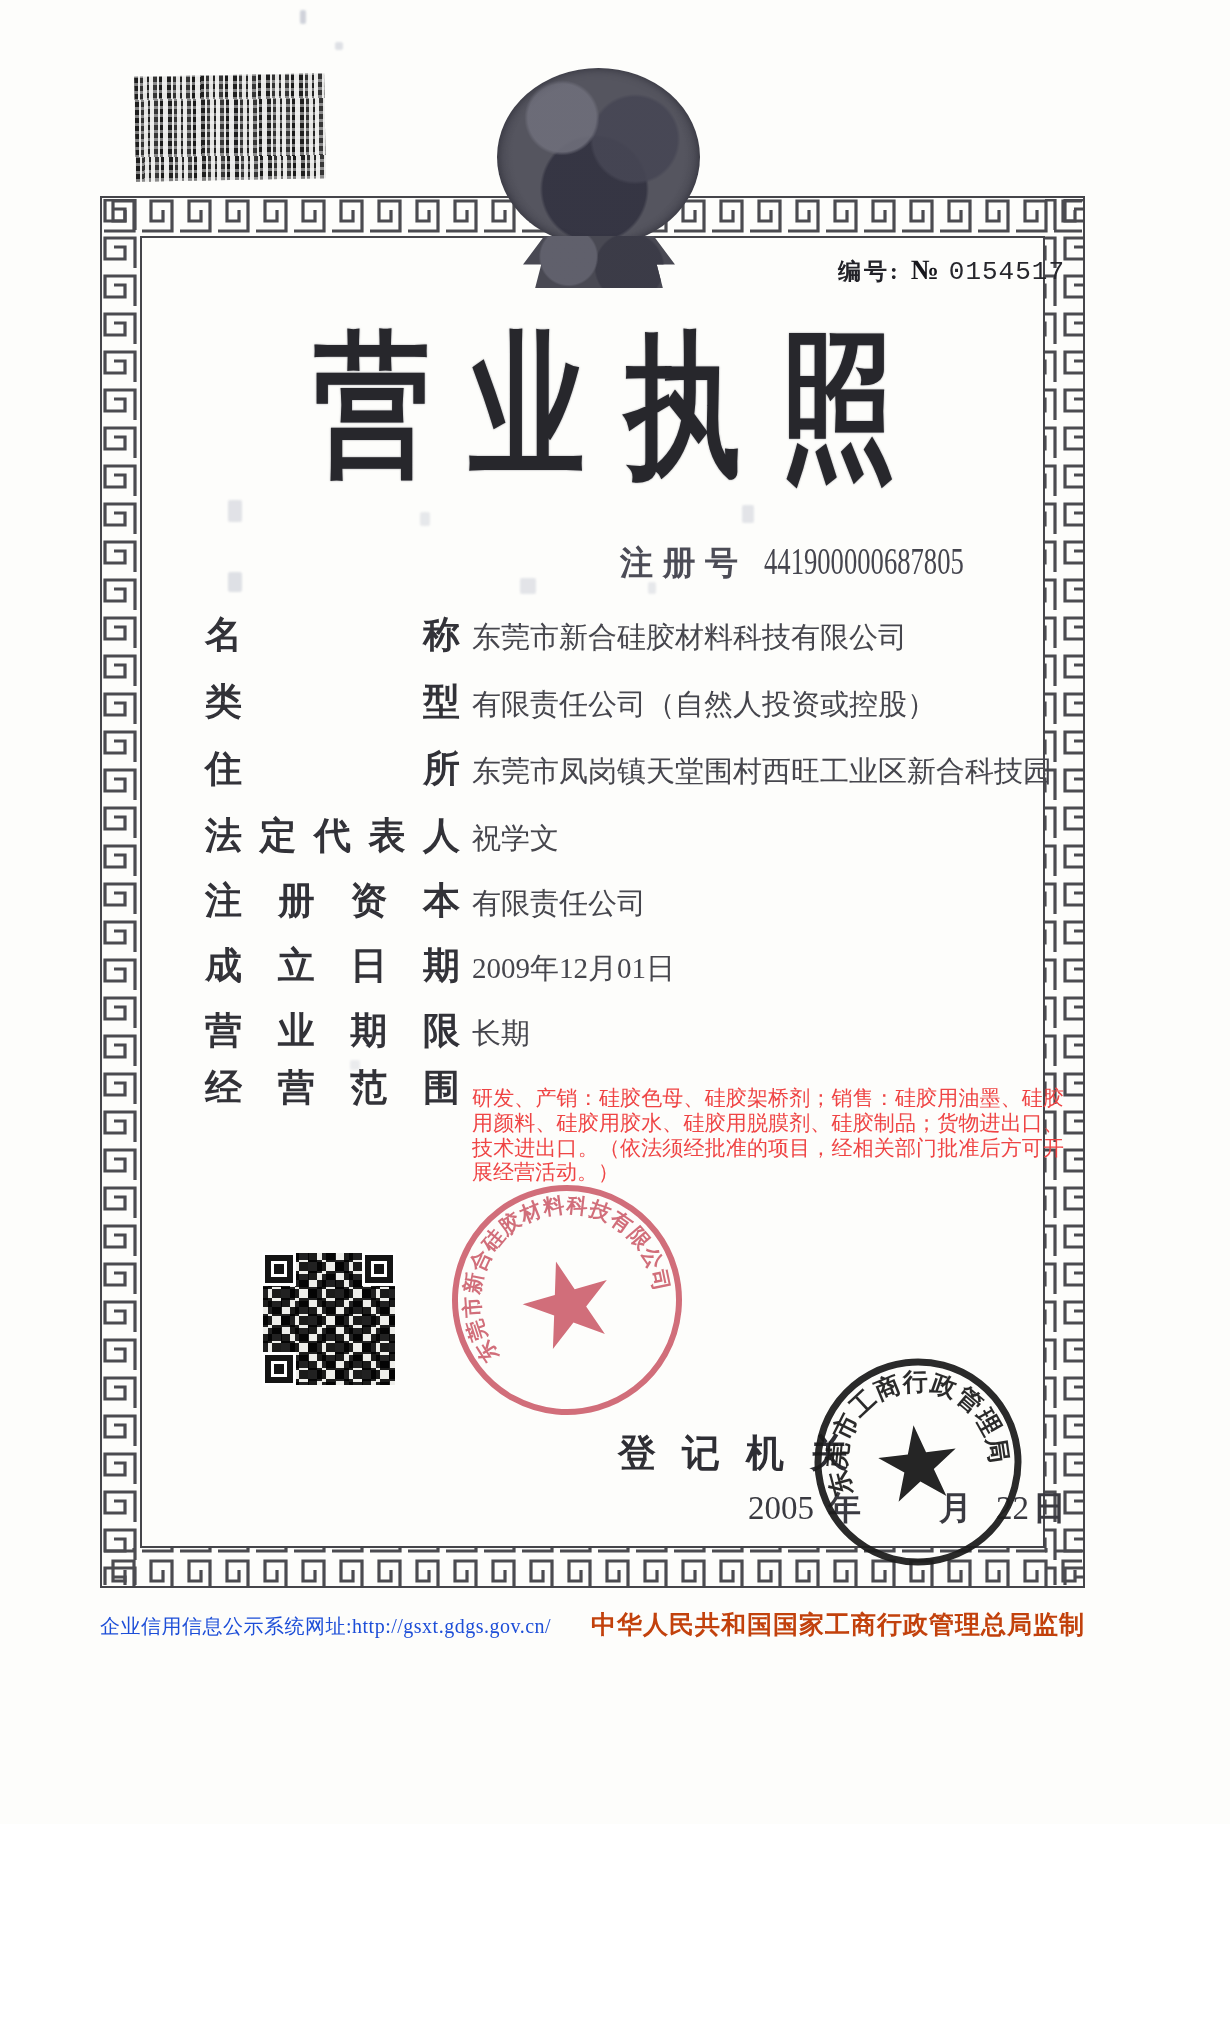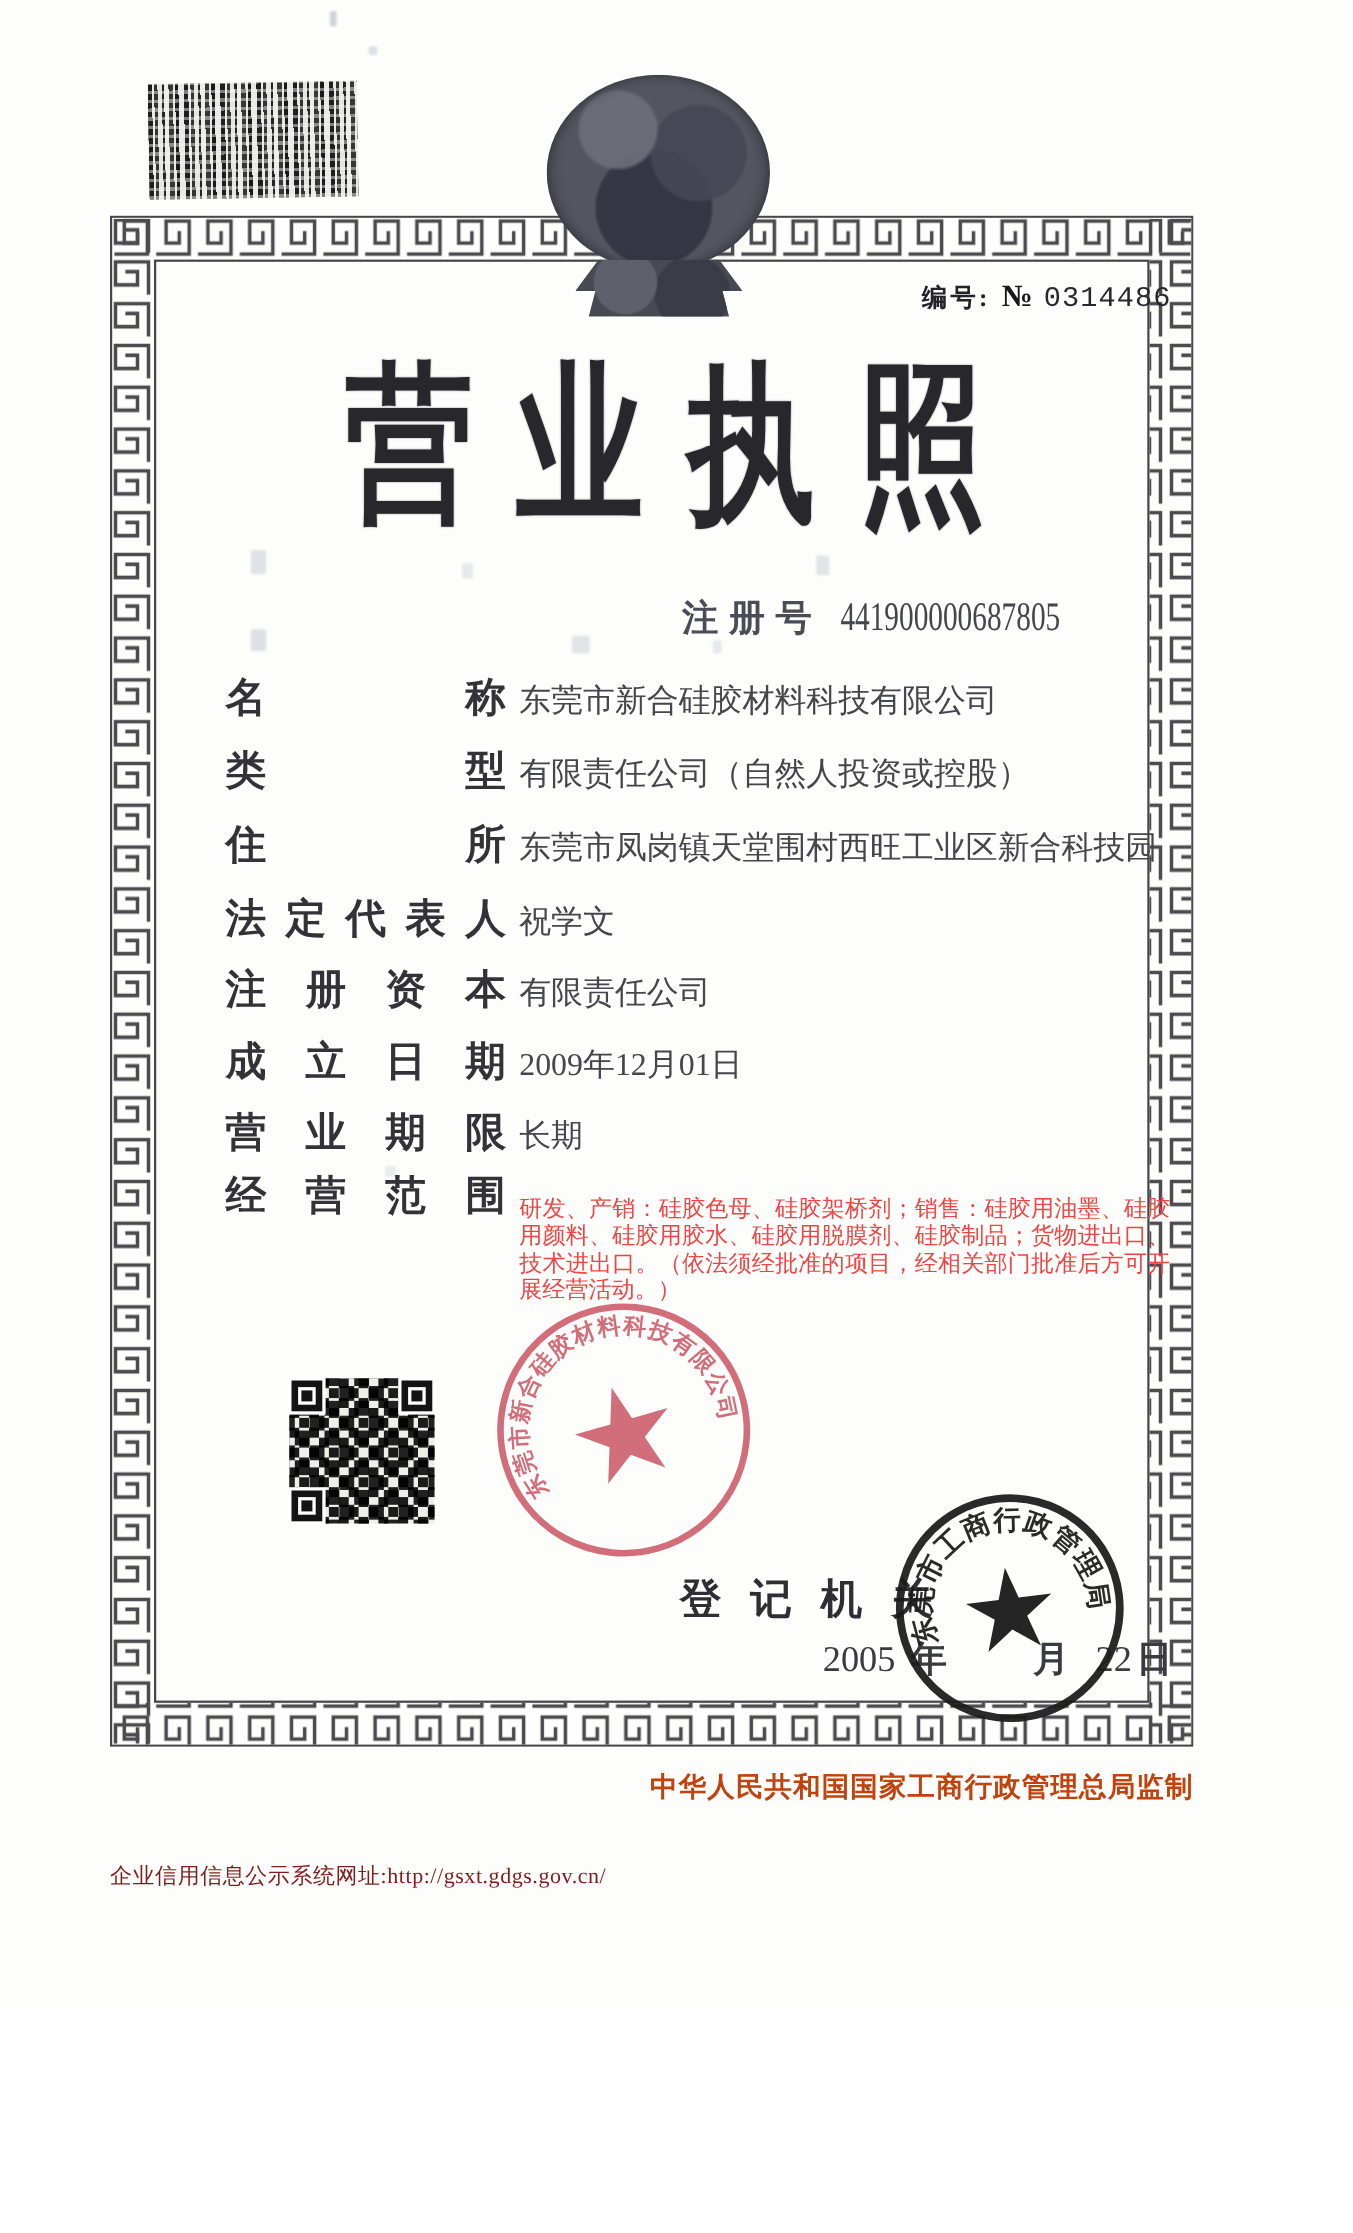"0314486" span.serial-number { text: 0314486 -> 0154517 }
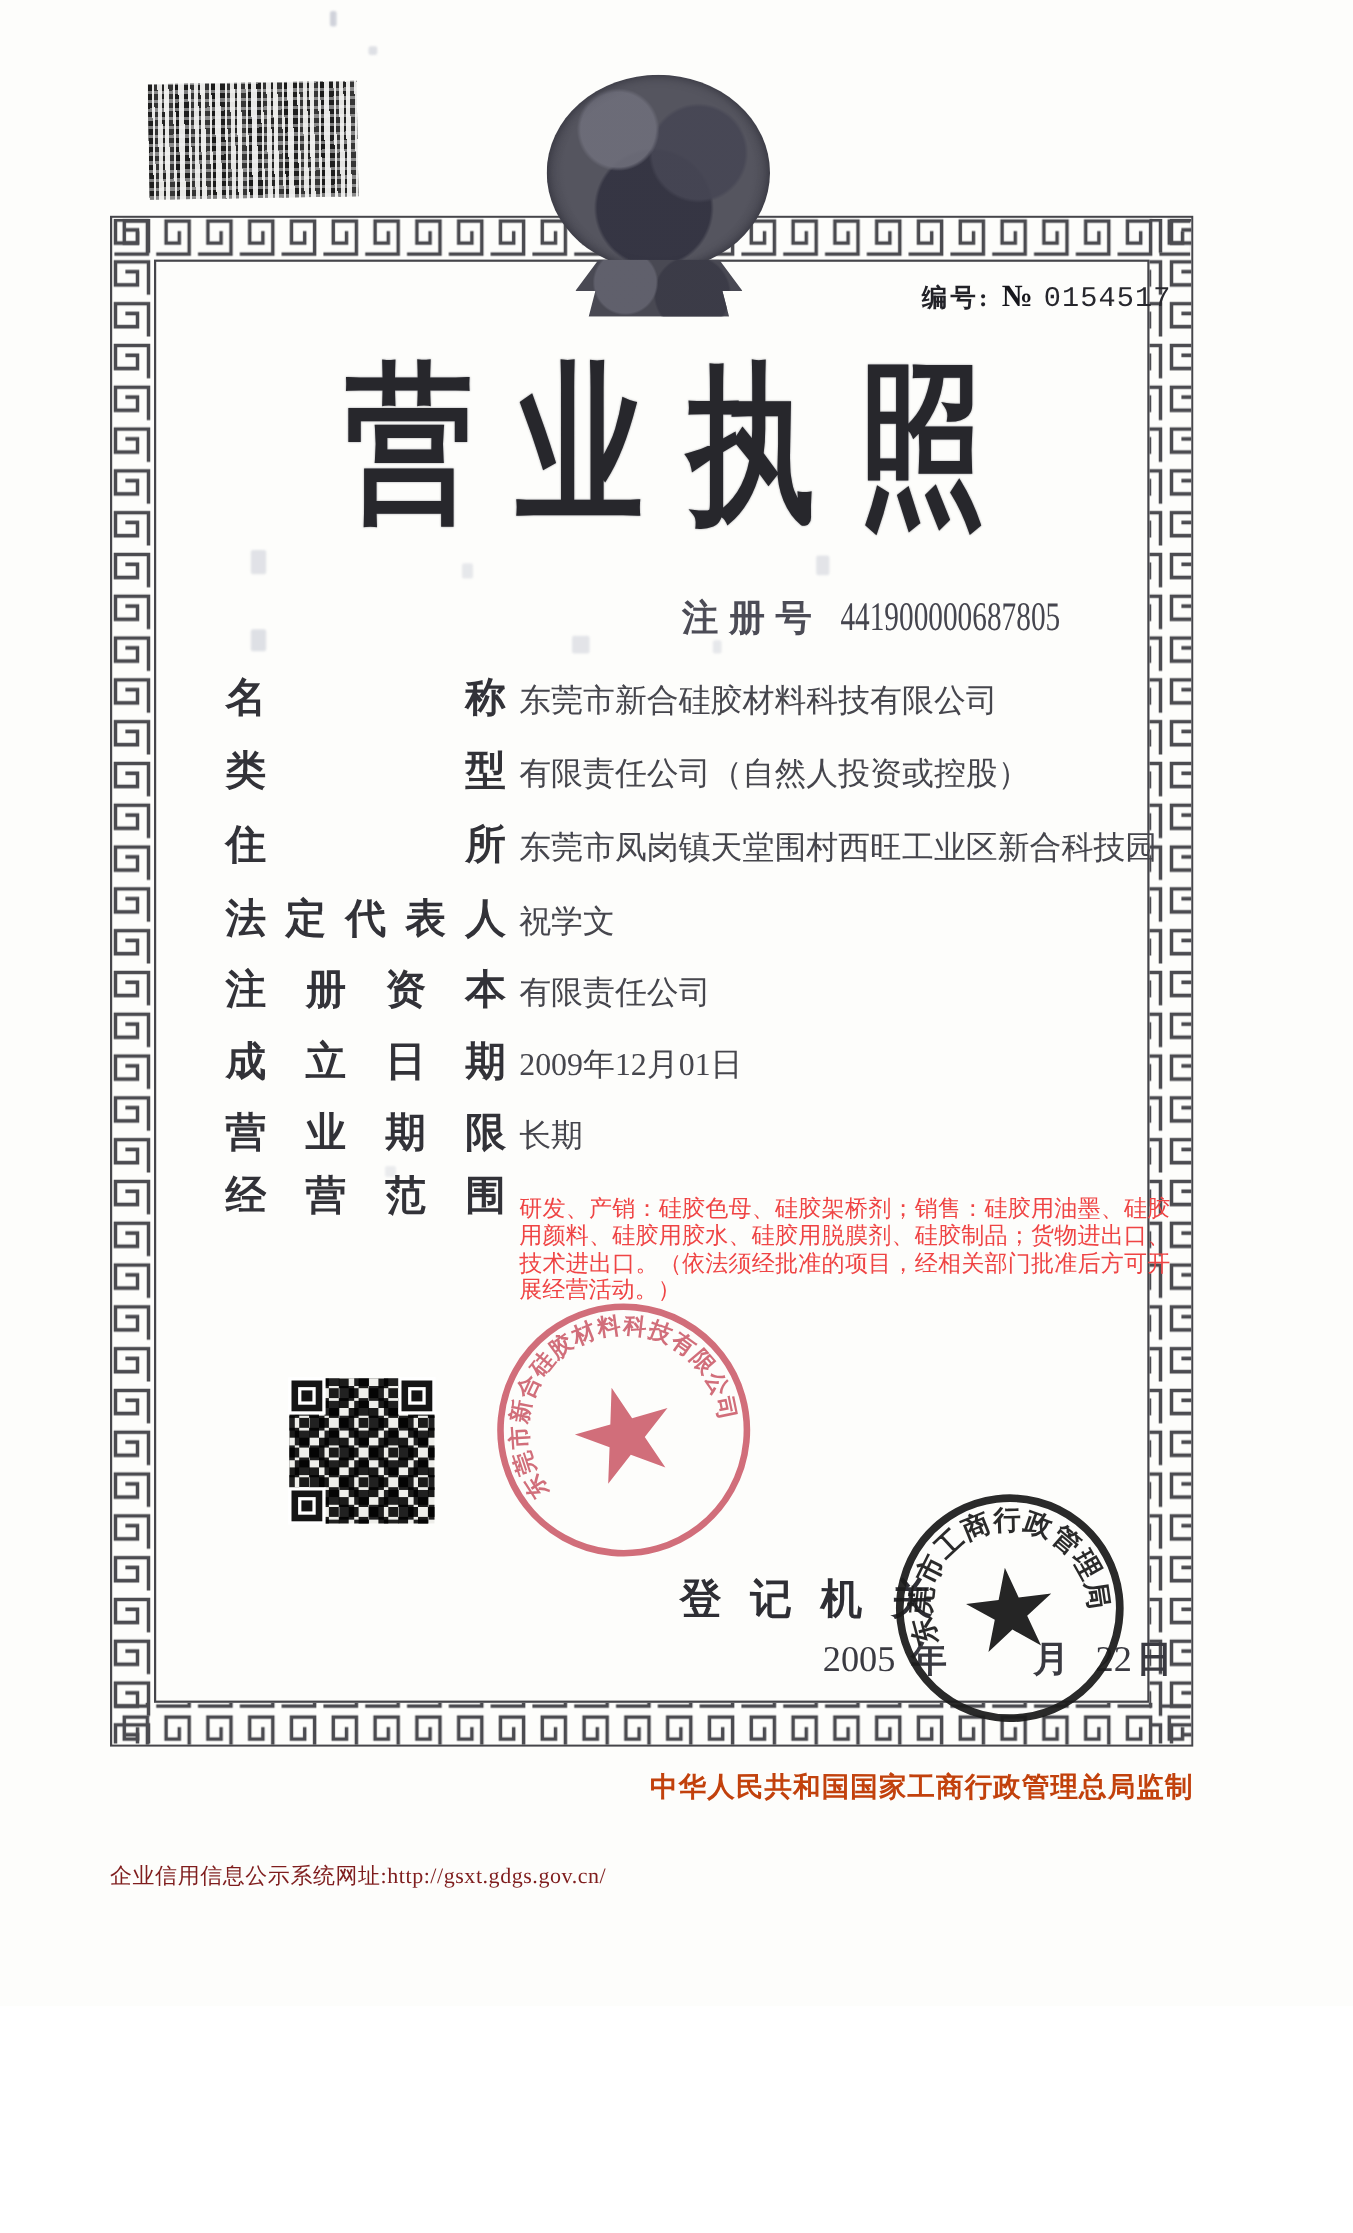"企业信用信息公示系统网址:http://gsxt.gdgs.gov.cn/" .footer-left { color: #7f1d1d -> #1d4ed8; top: 1692px -> 1613px }
